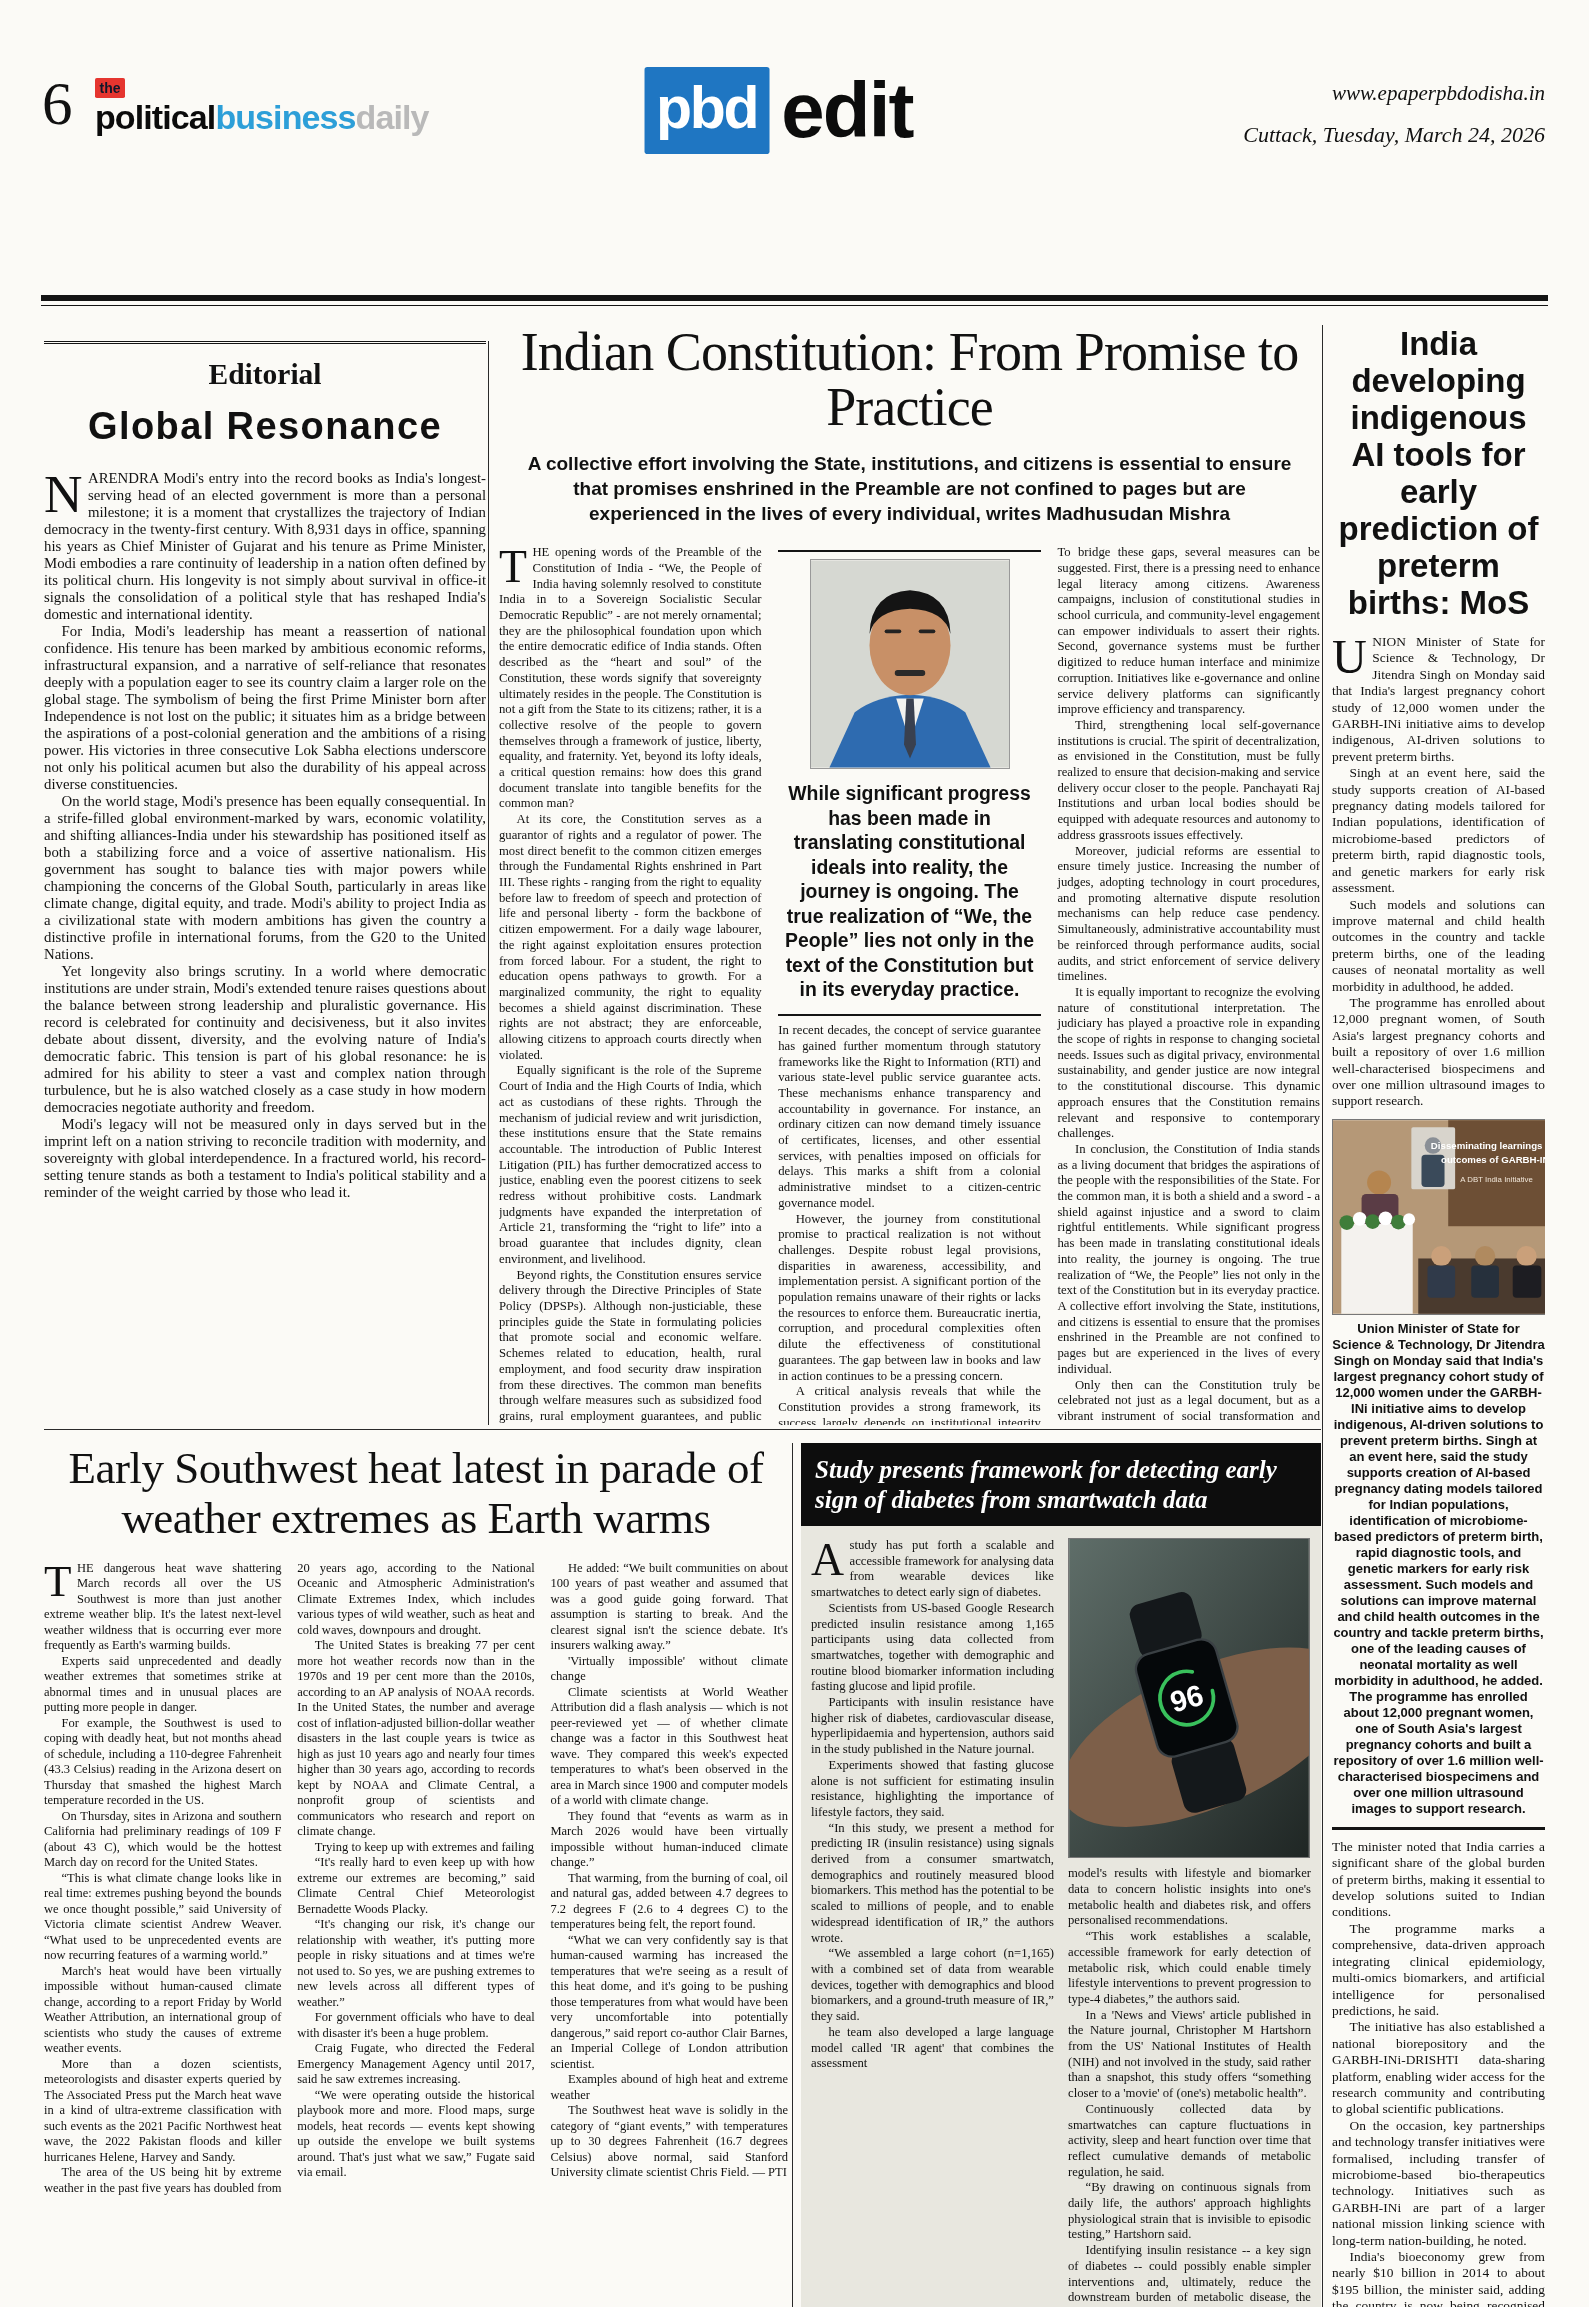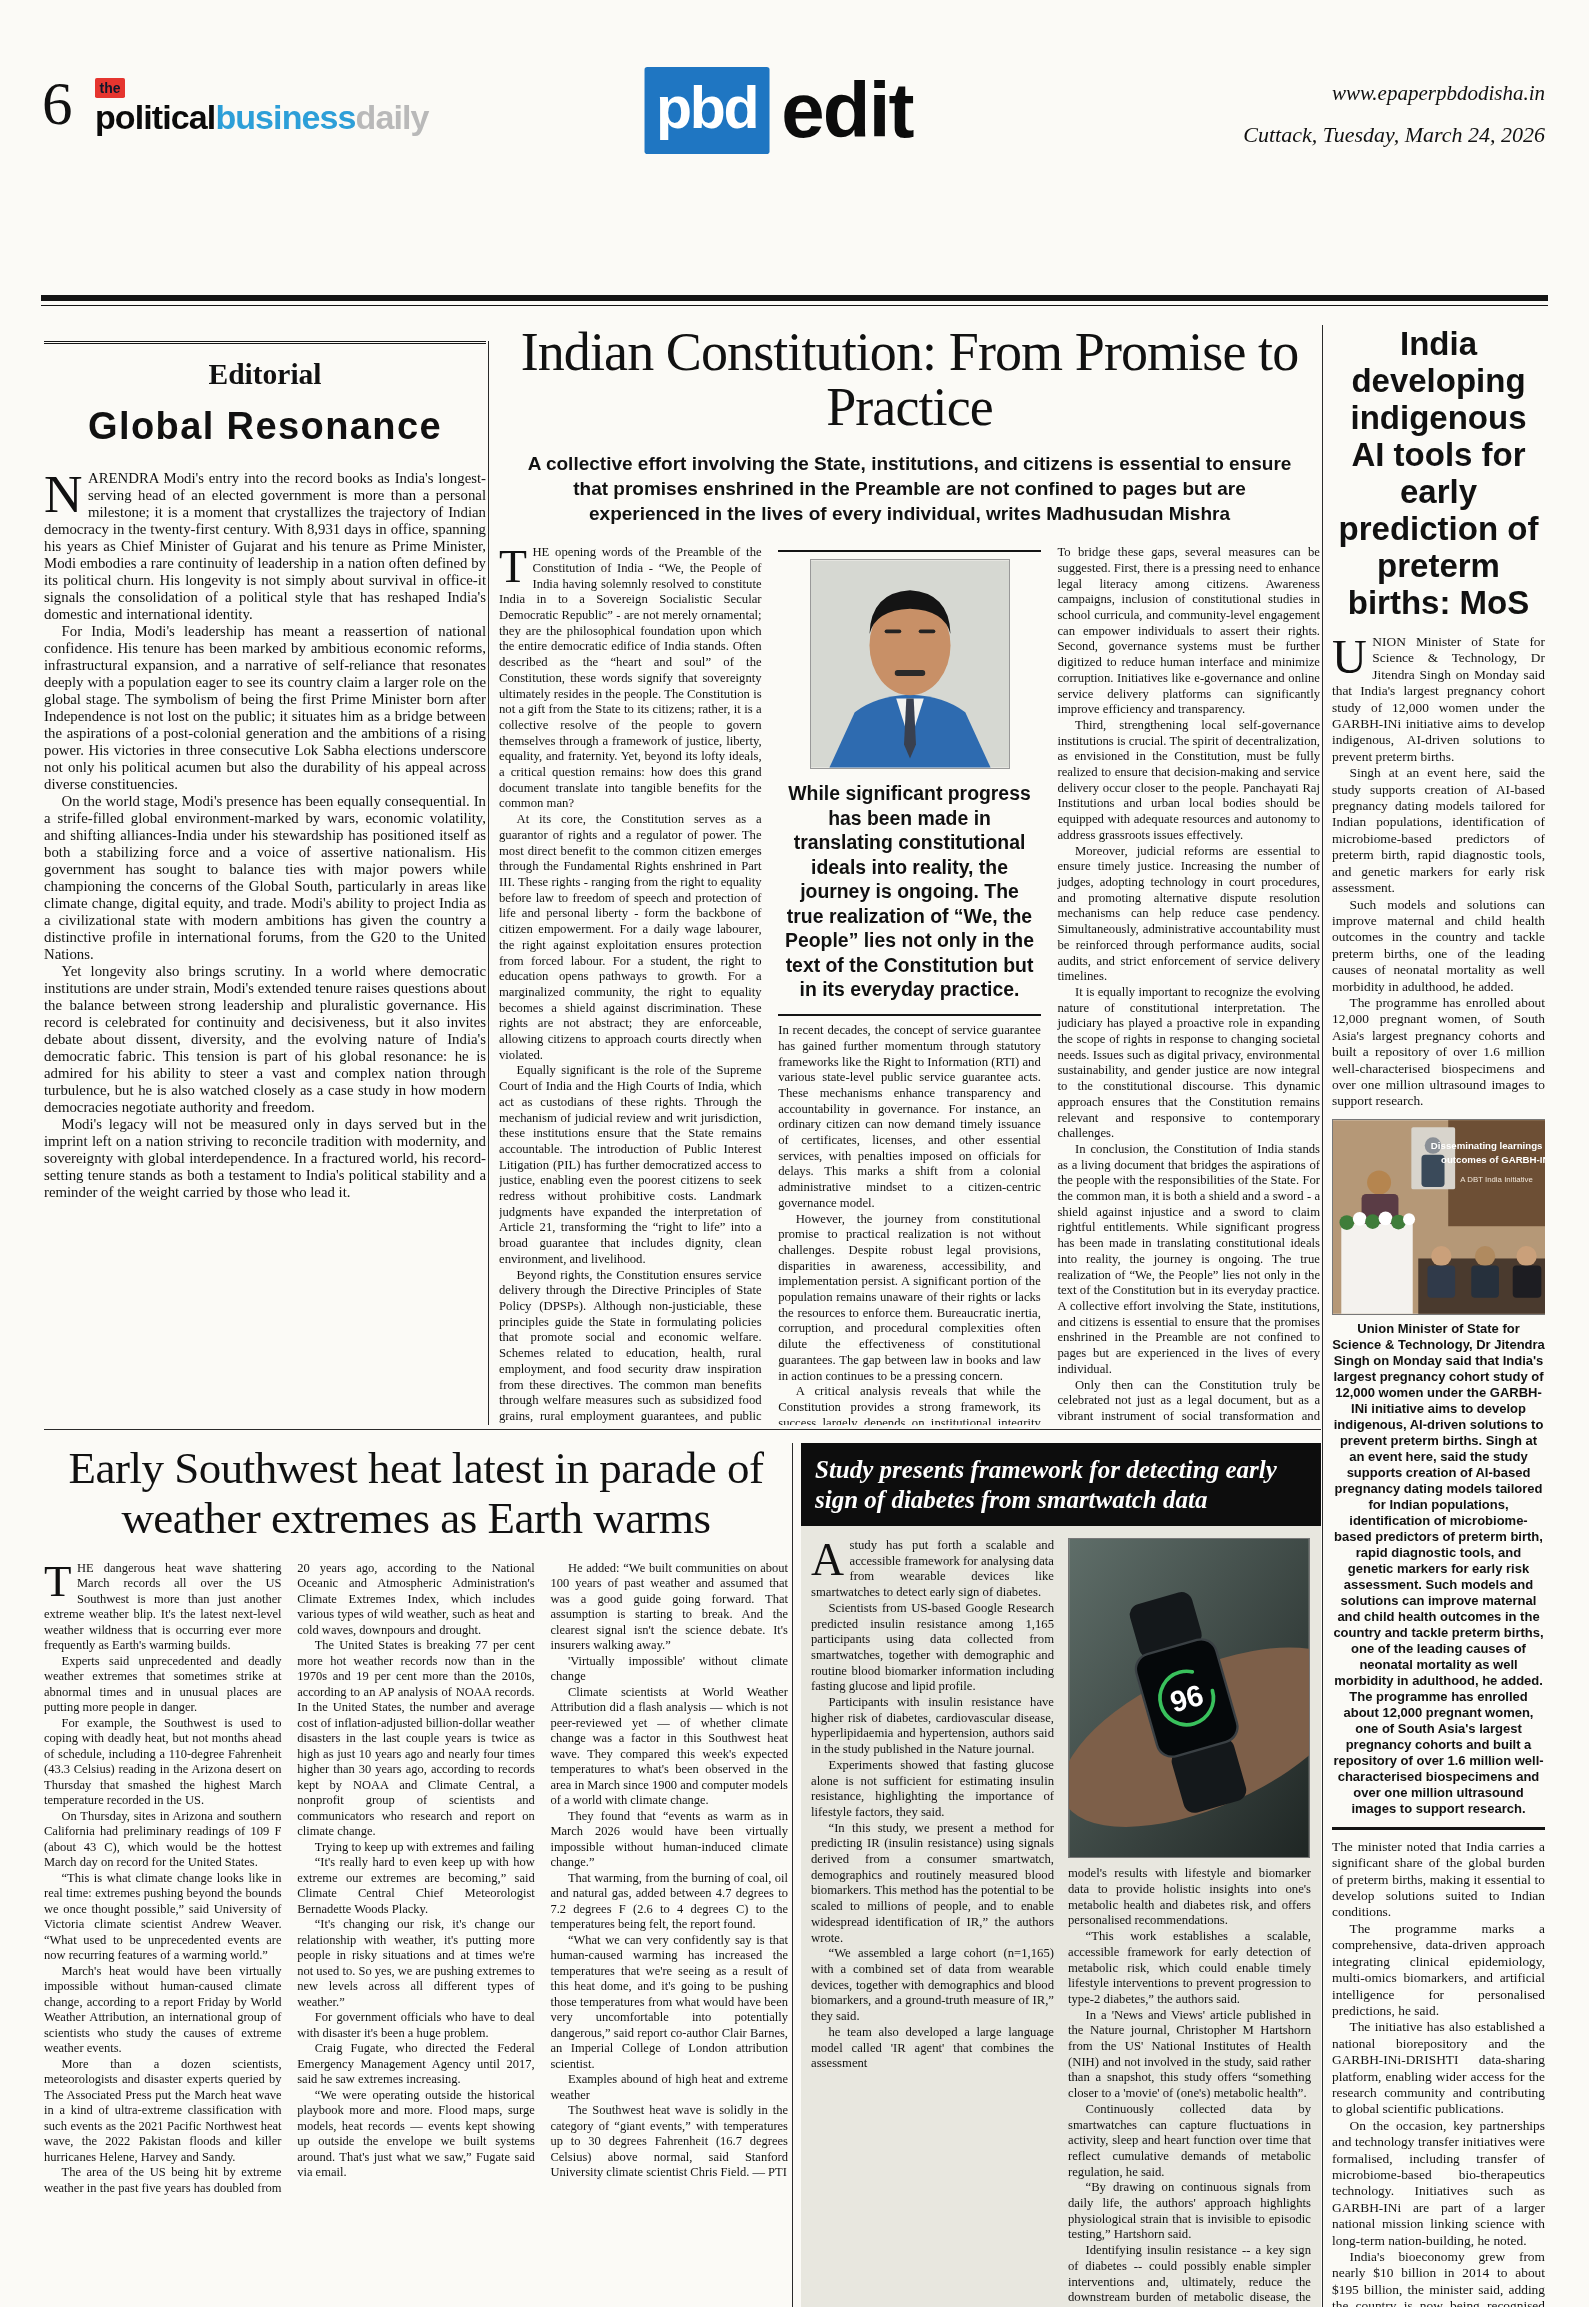"model's results with lifestyle and" p { text: provide -> concern }
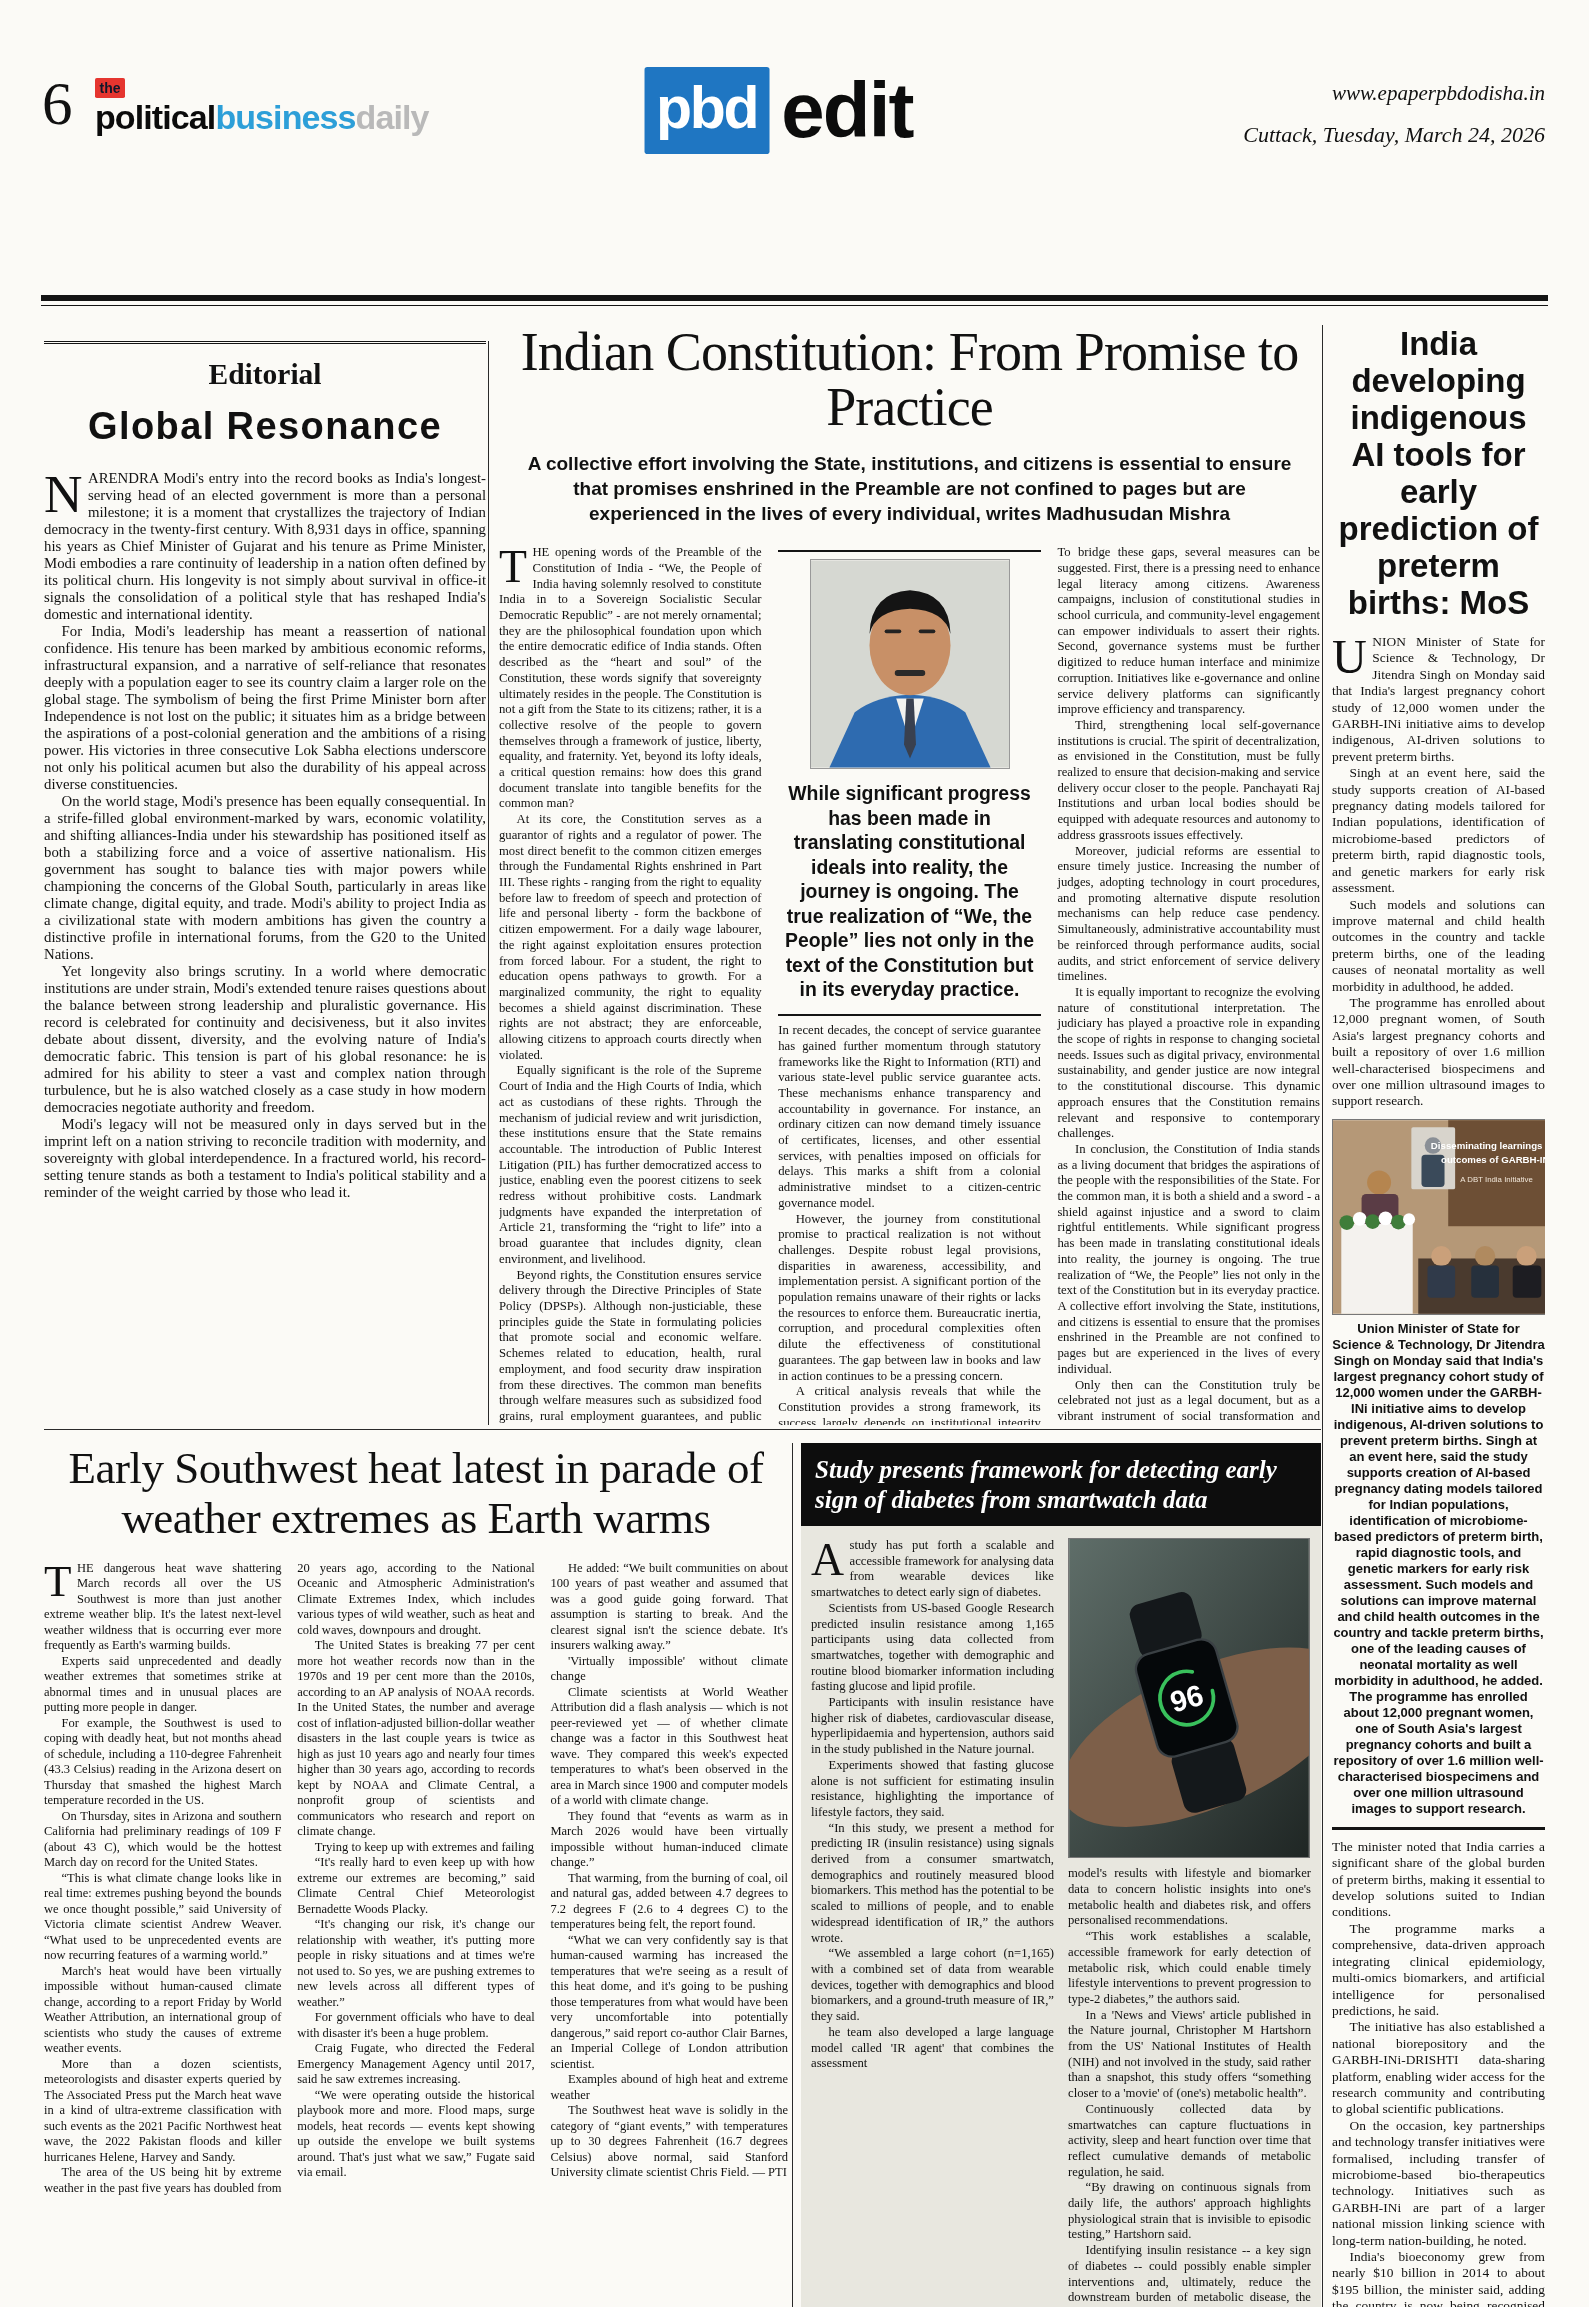"“This work establishes a scalable," p { text: type-2 -> type-4 }
